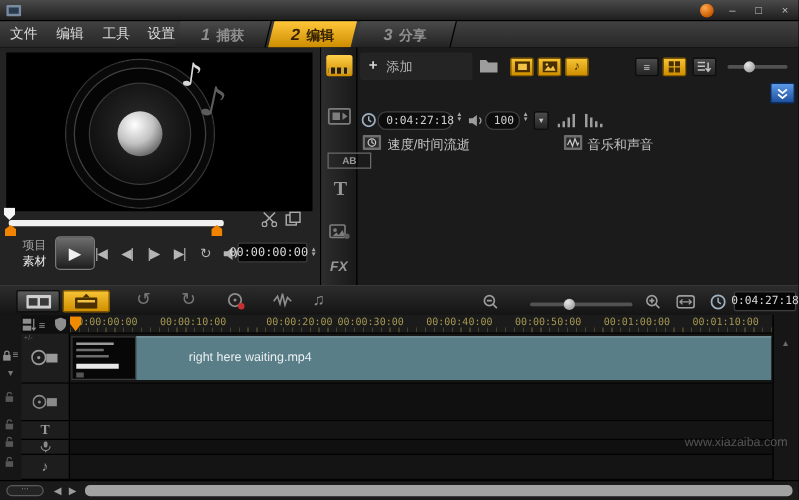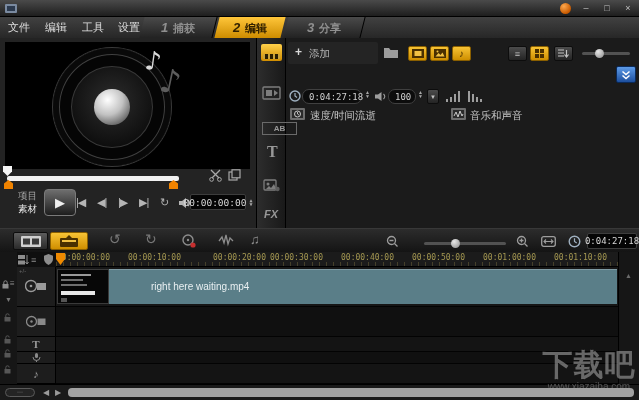"下载吧" div.wm-title { html: <div>下载吧</div> -> none }
